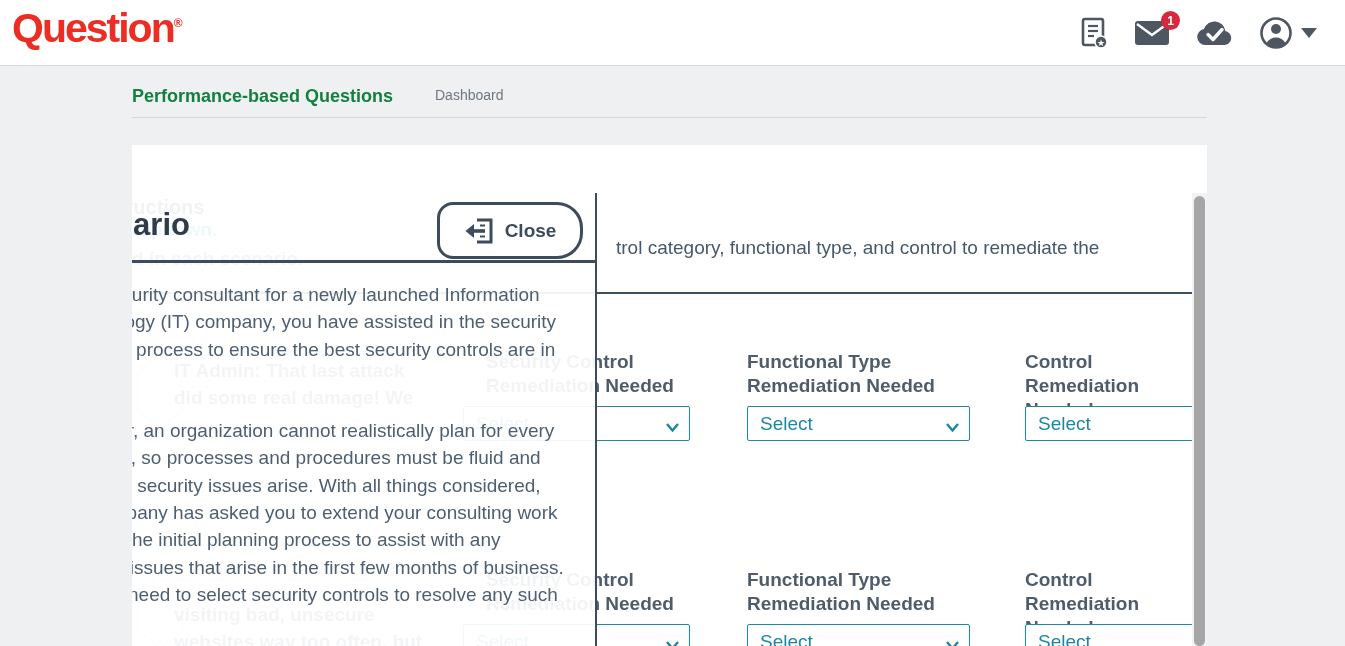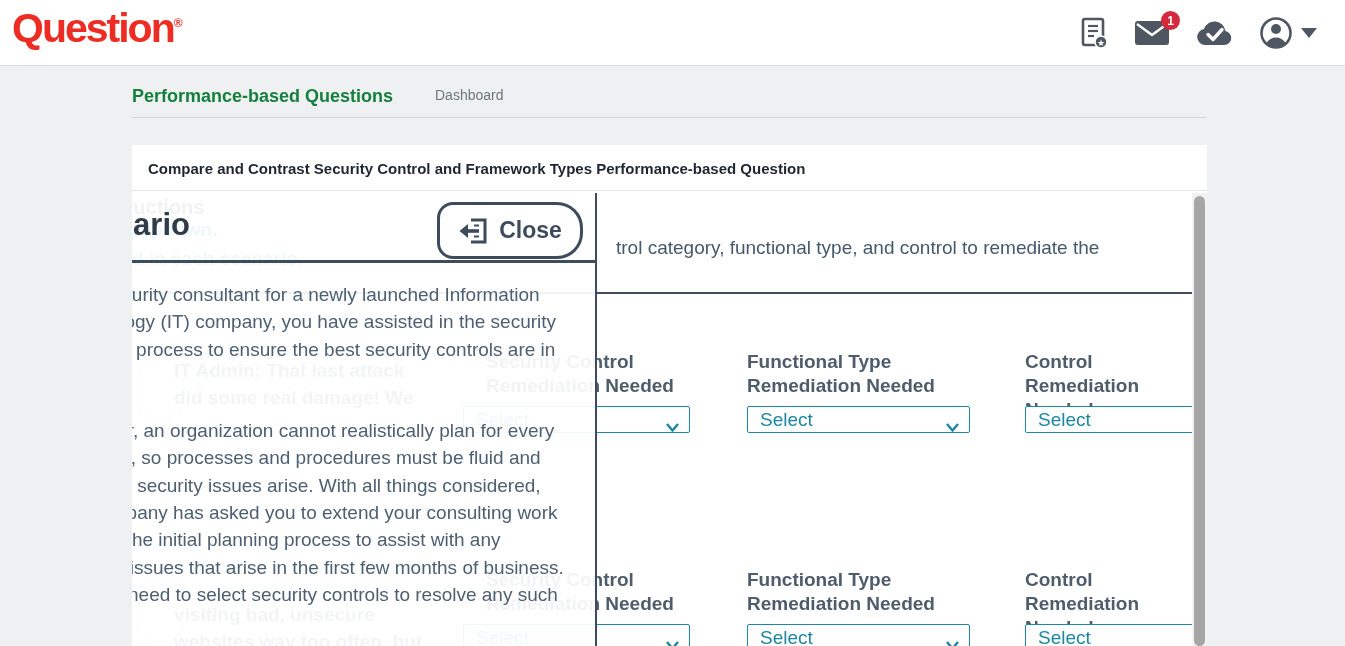"Compare and Contrast Security Control" div.card-header { html: <div> <div>Compare and Contrast Security Control and Framework Types Performance-based Question</div> </div> -> none }
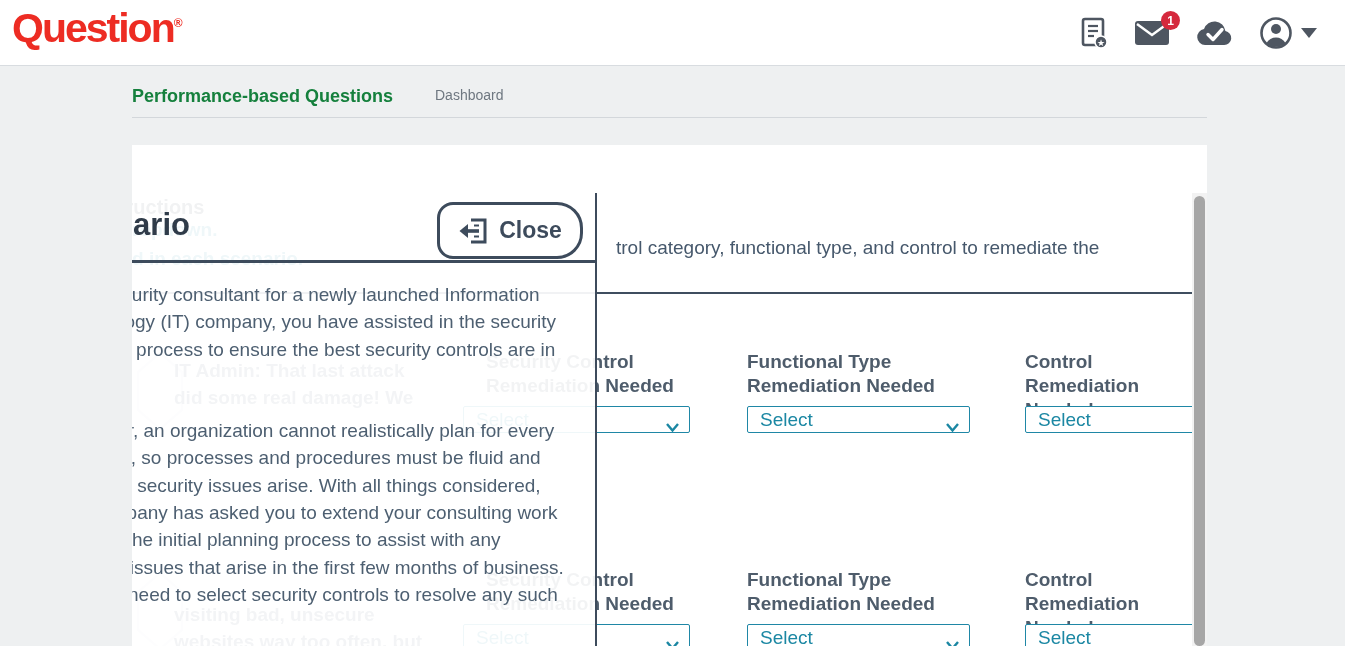"Close" .close-label { font-size: 23px -> 19px }
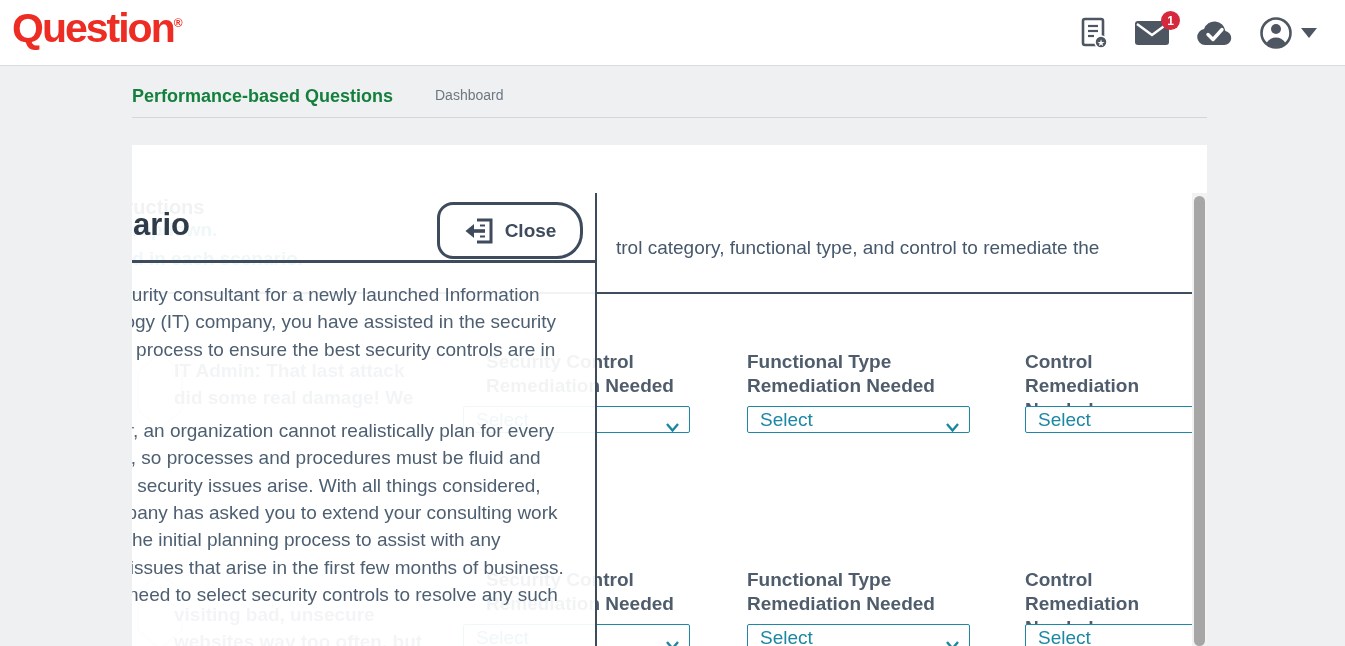"Select" .sel-wrap { height: 27px -> 35px }
